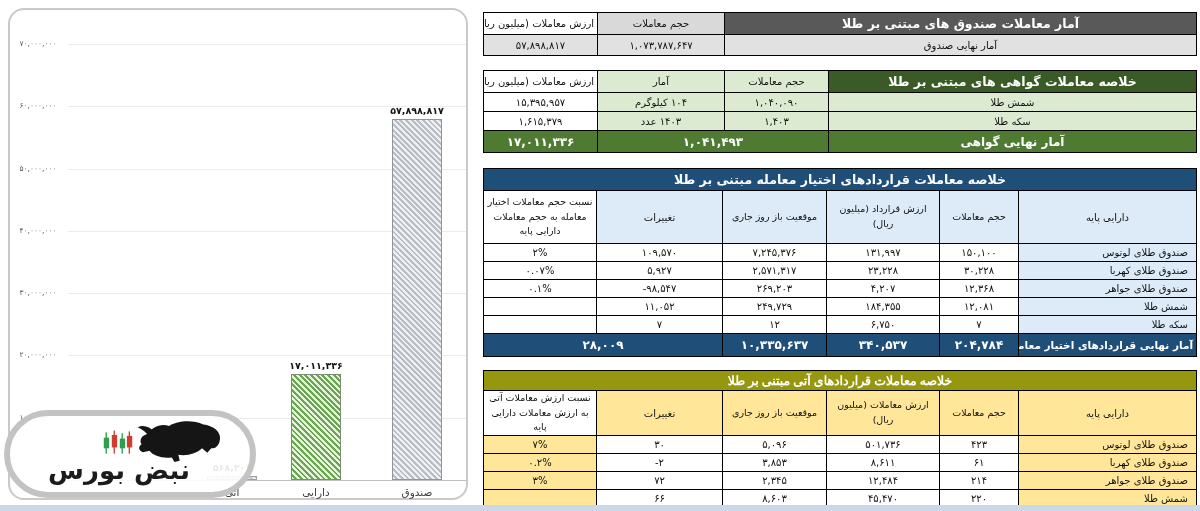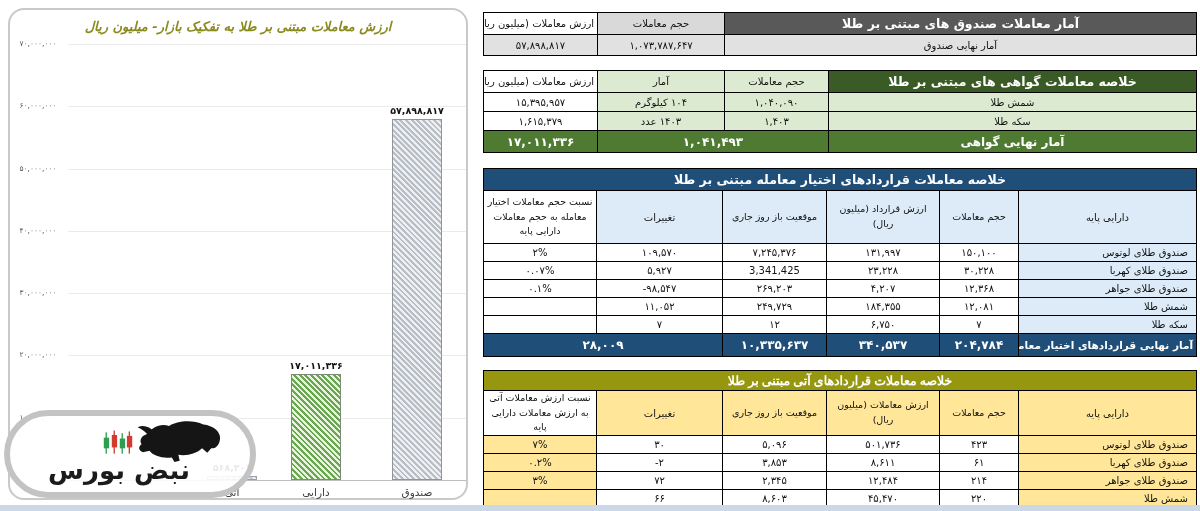"ارزش معاملات مبتنی بر طلا" div.chart-title { html: <div>ارزش معاملات مبتنی بر طلا به تفکیک بازار- میلیون ریال</div> -> none }
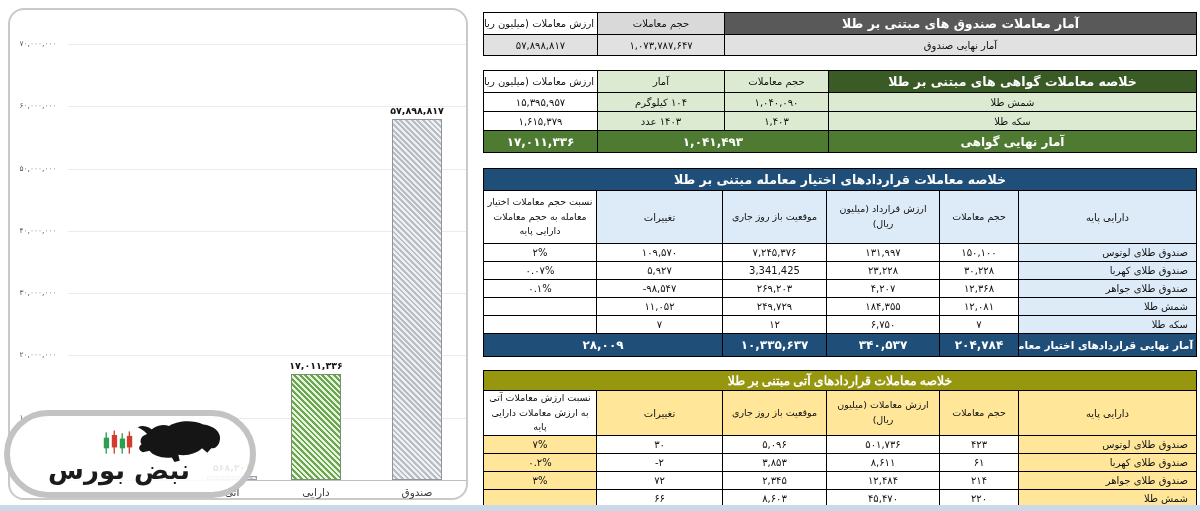"3,341,425" td.num { text: 3,341,425 -> ۲,۵۷۱,۳۱۷ }
